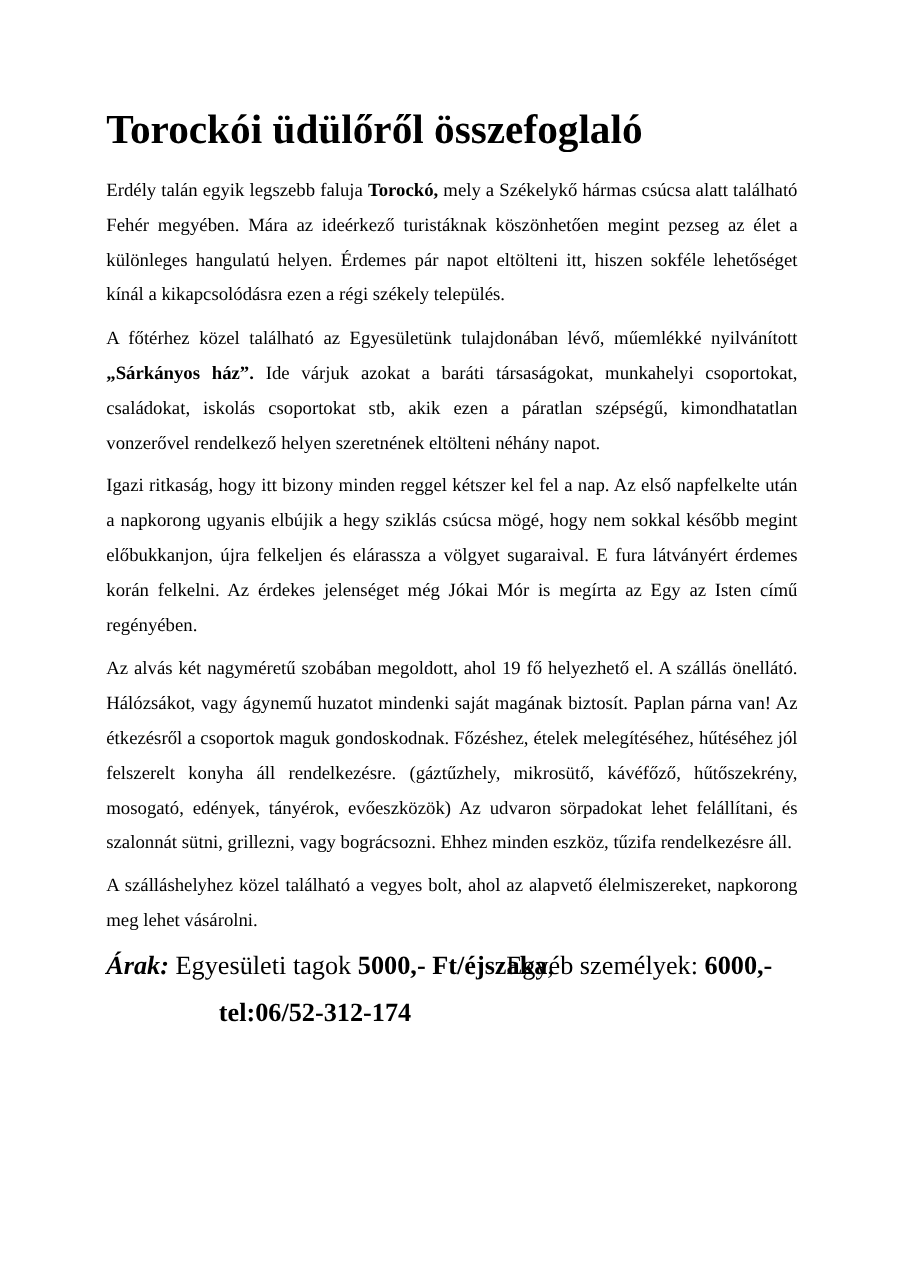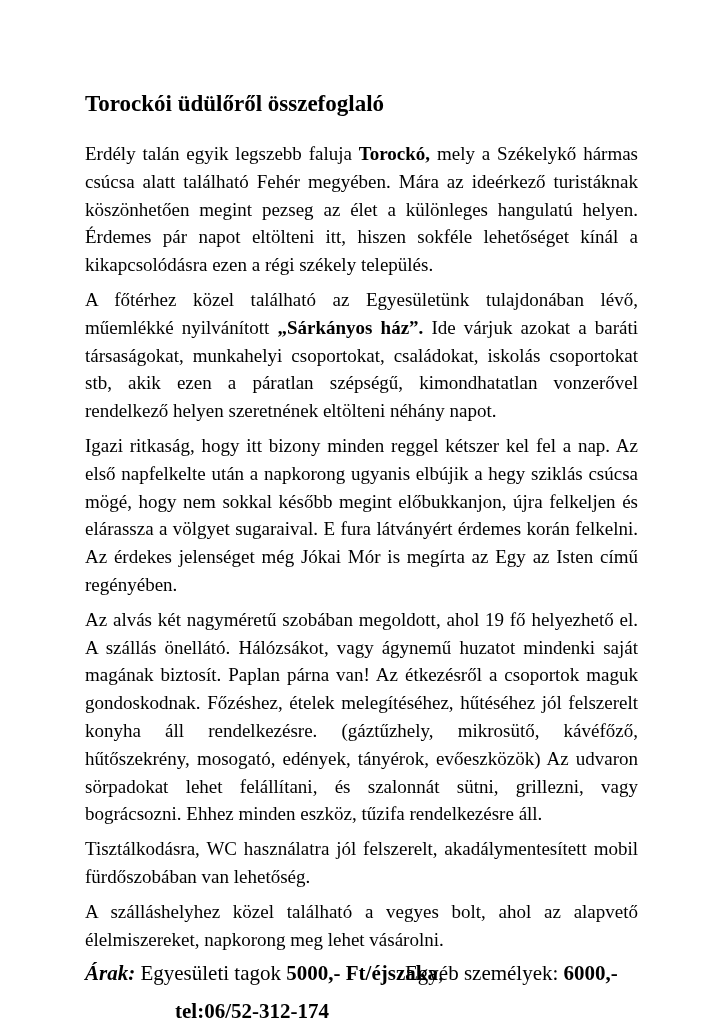"Torockói üdülőről összefoglaló" .doc-title { font-size: 23px -> 33px }
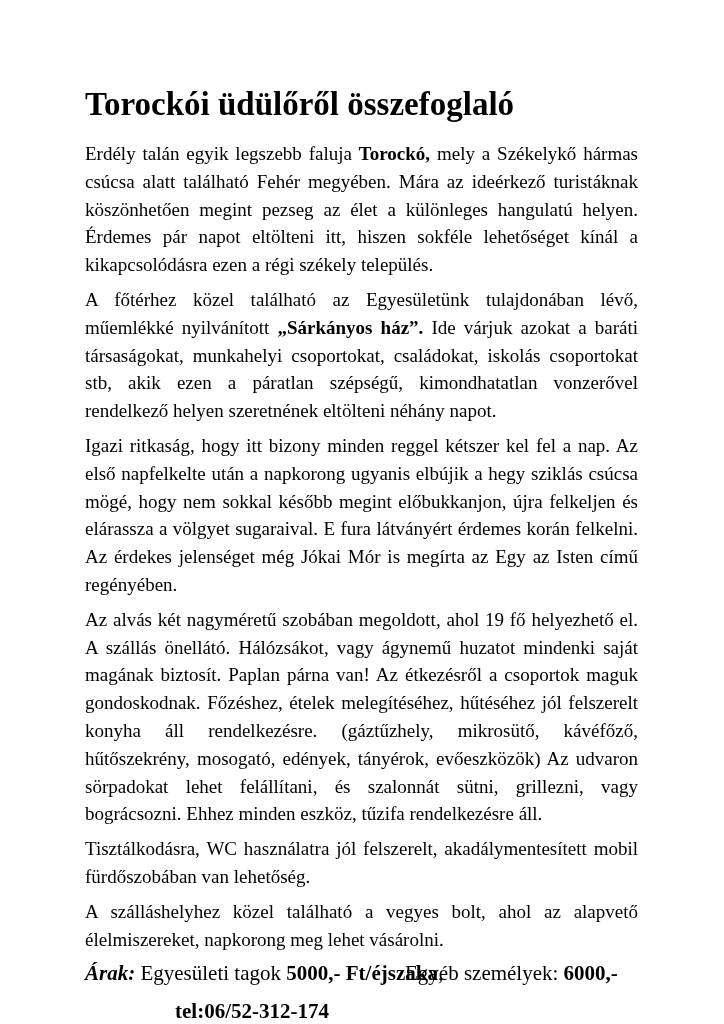"Erdély talán egyik legszebb faluja" .para { font-size: 19px -> 15px }
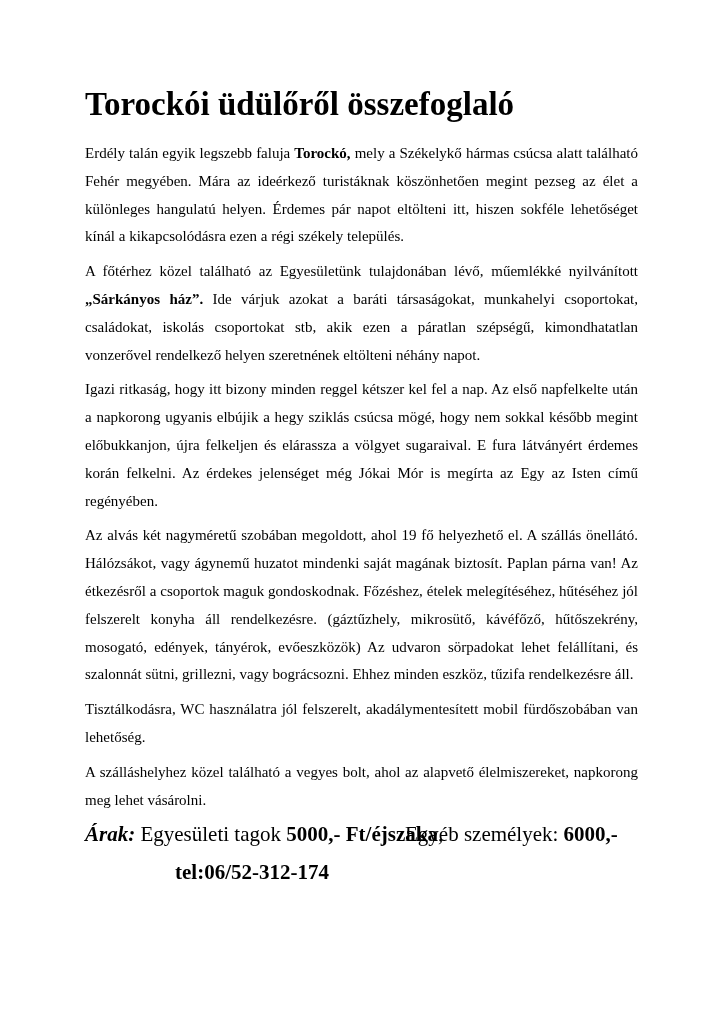"Tisztálkodásra, WC használatra jól" p.para { html: <p>Tisztálkodásra, WC használatra jól felszerelt, akadálymentesített mobil fürdőszobában van lehetőség.</p> -> none }
